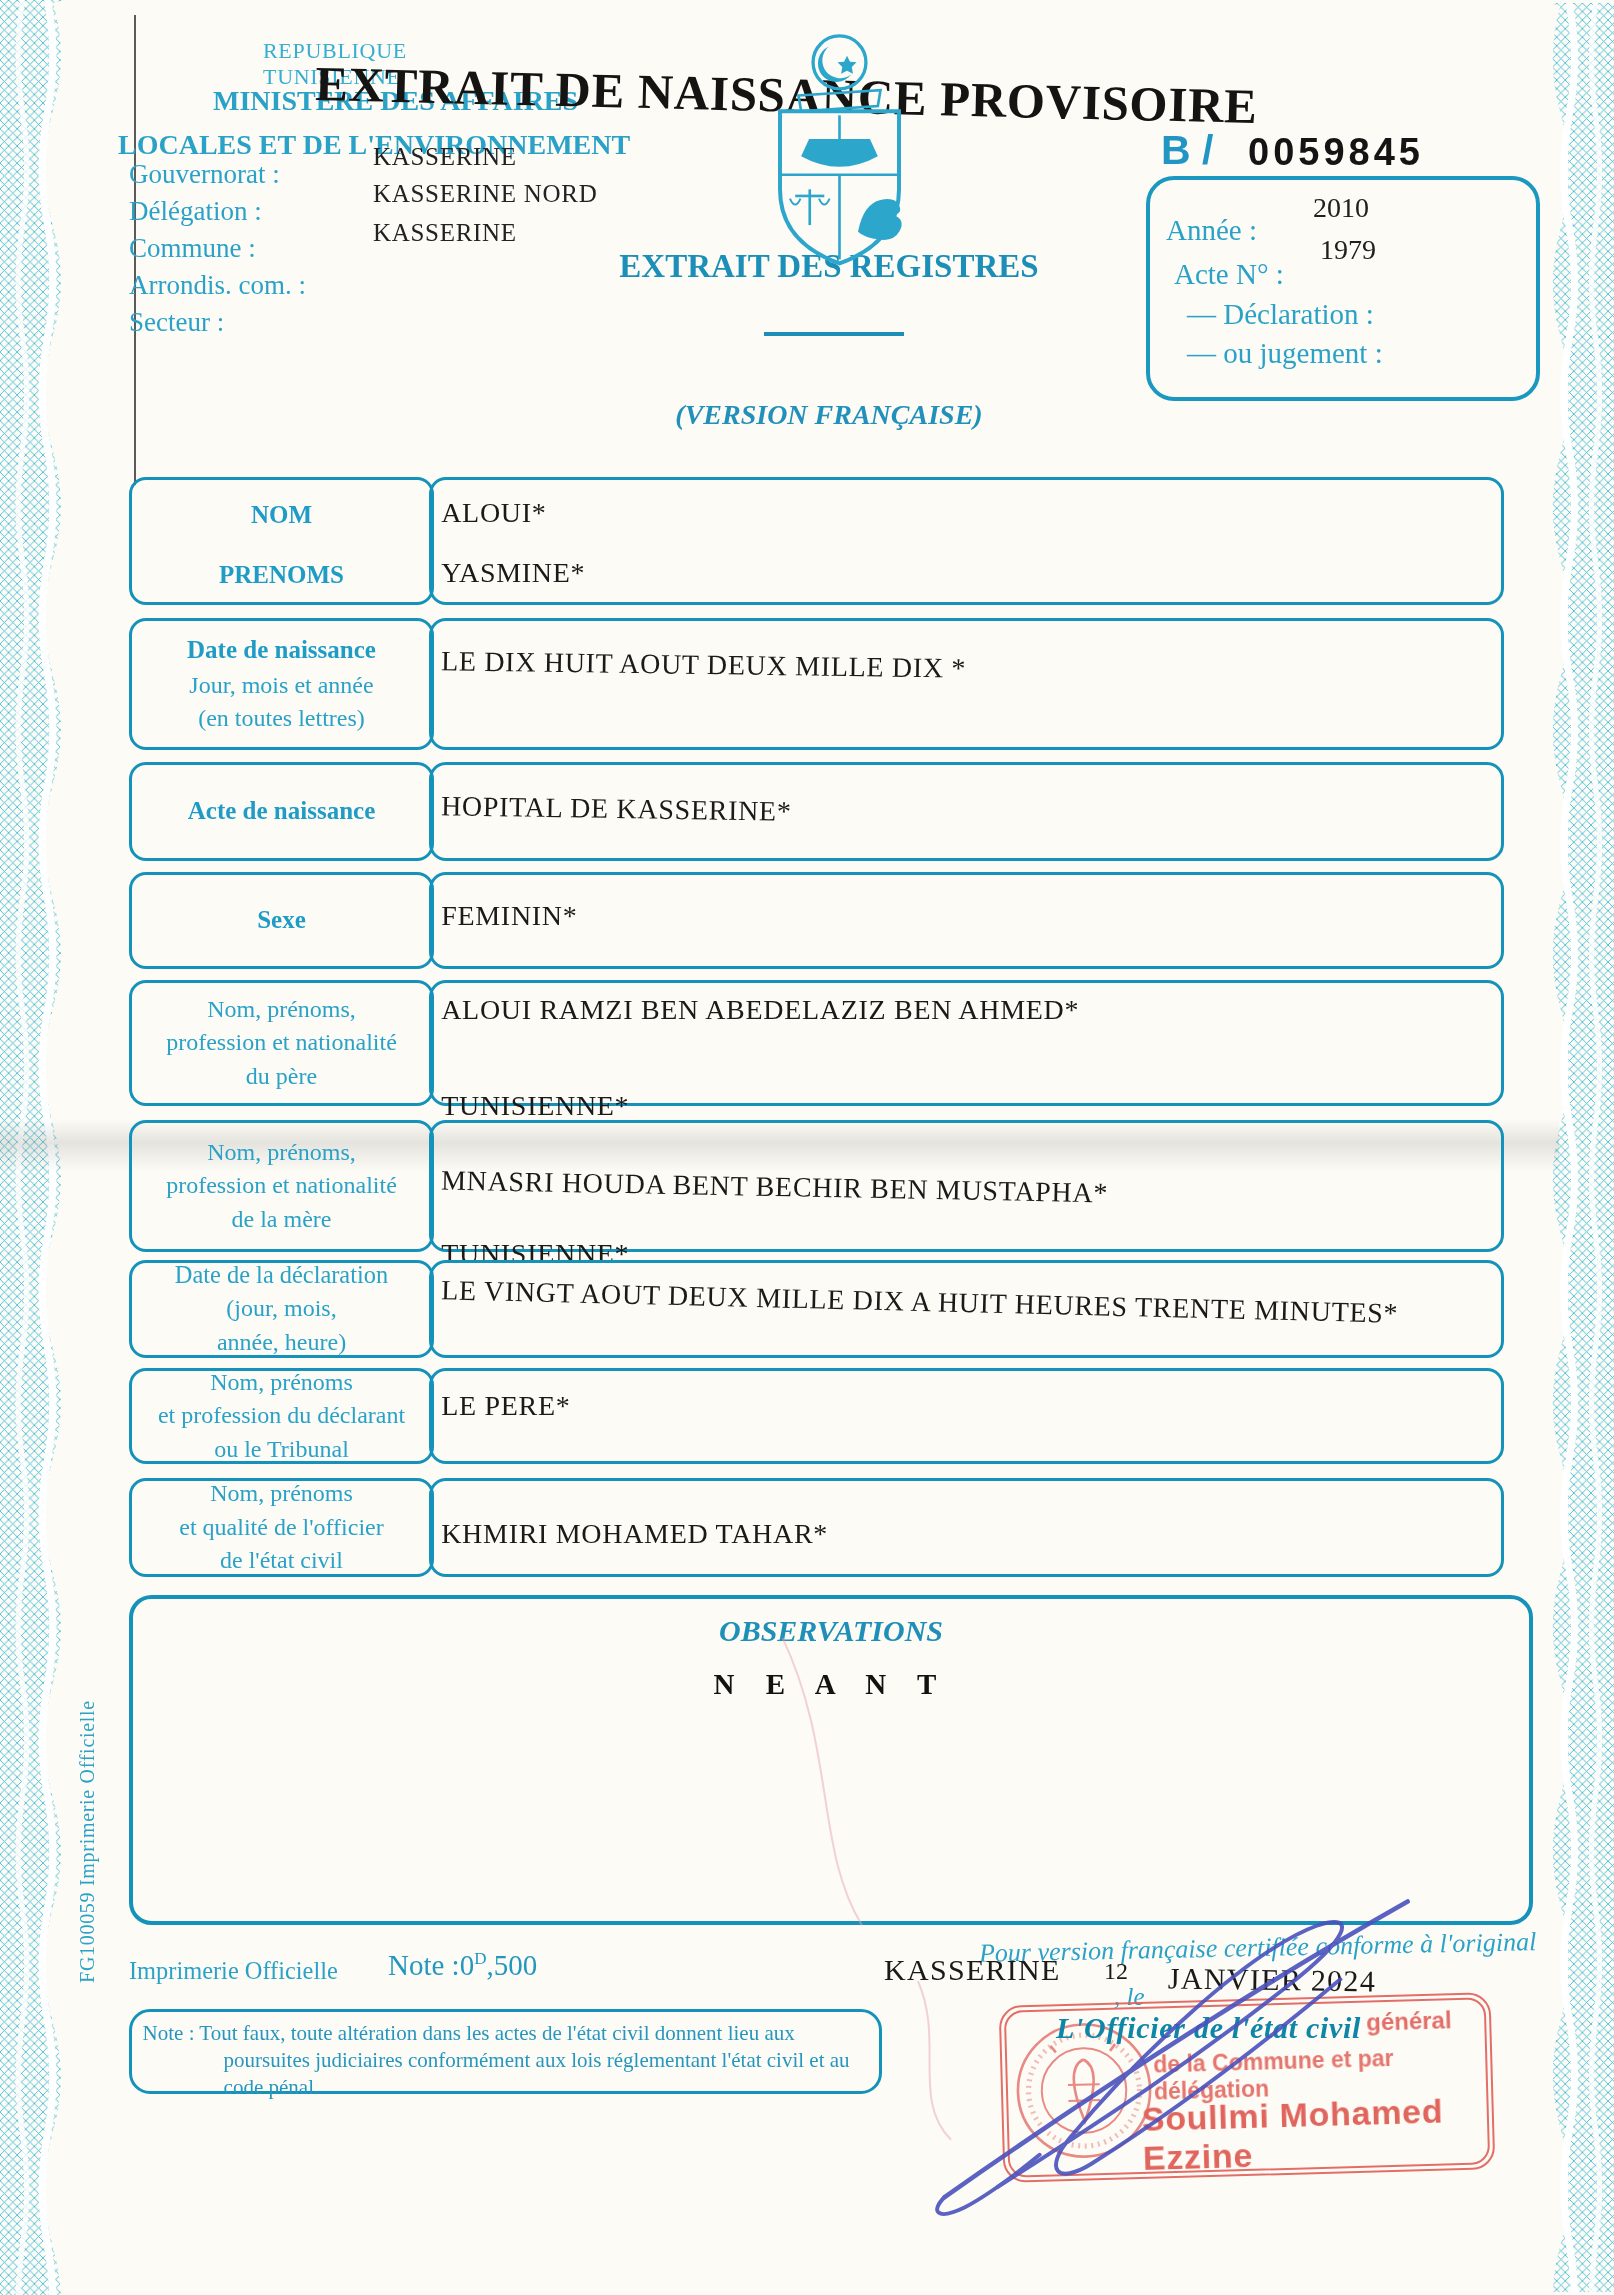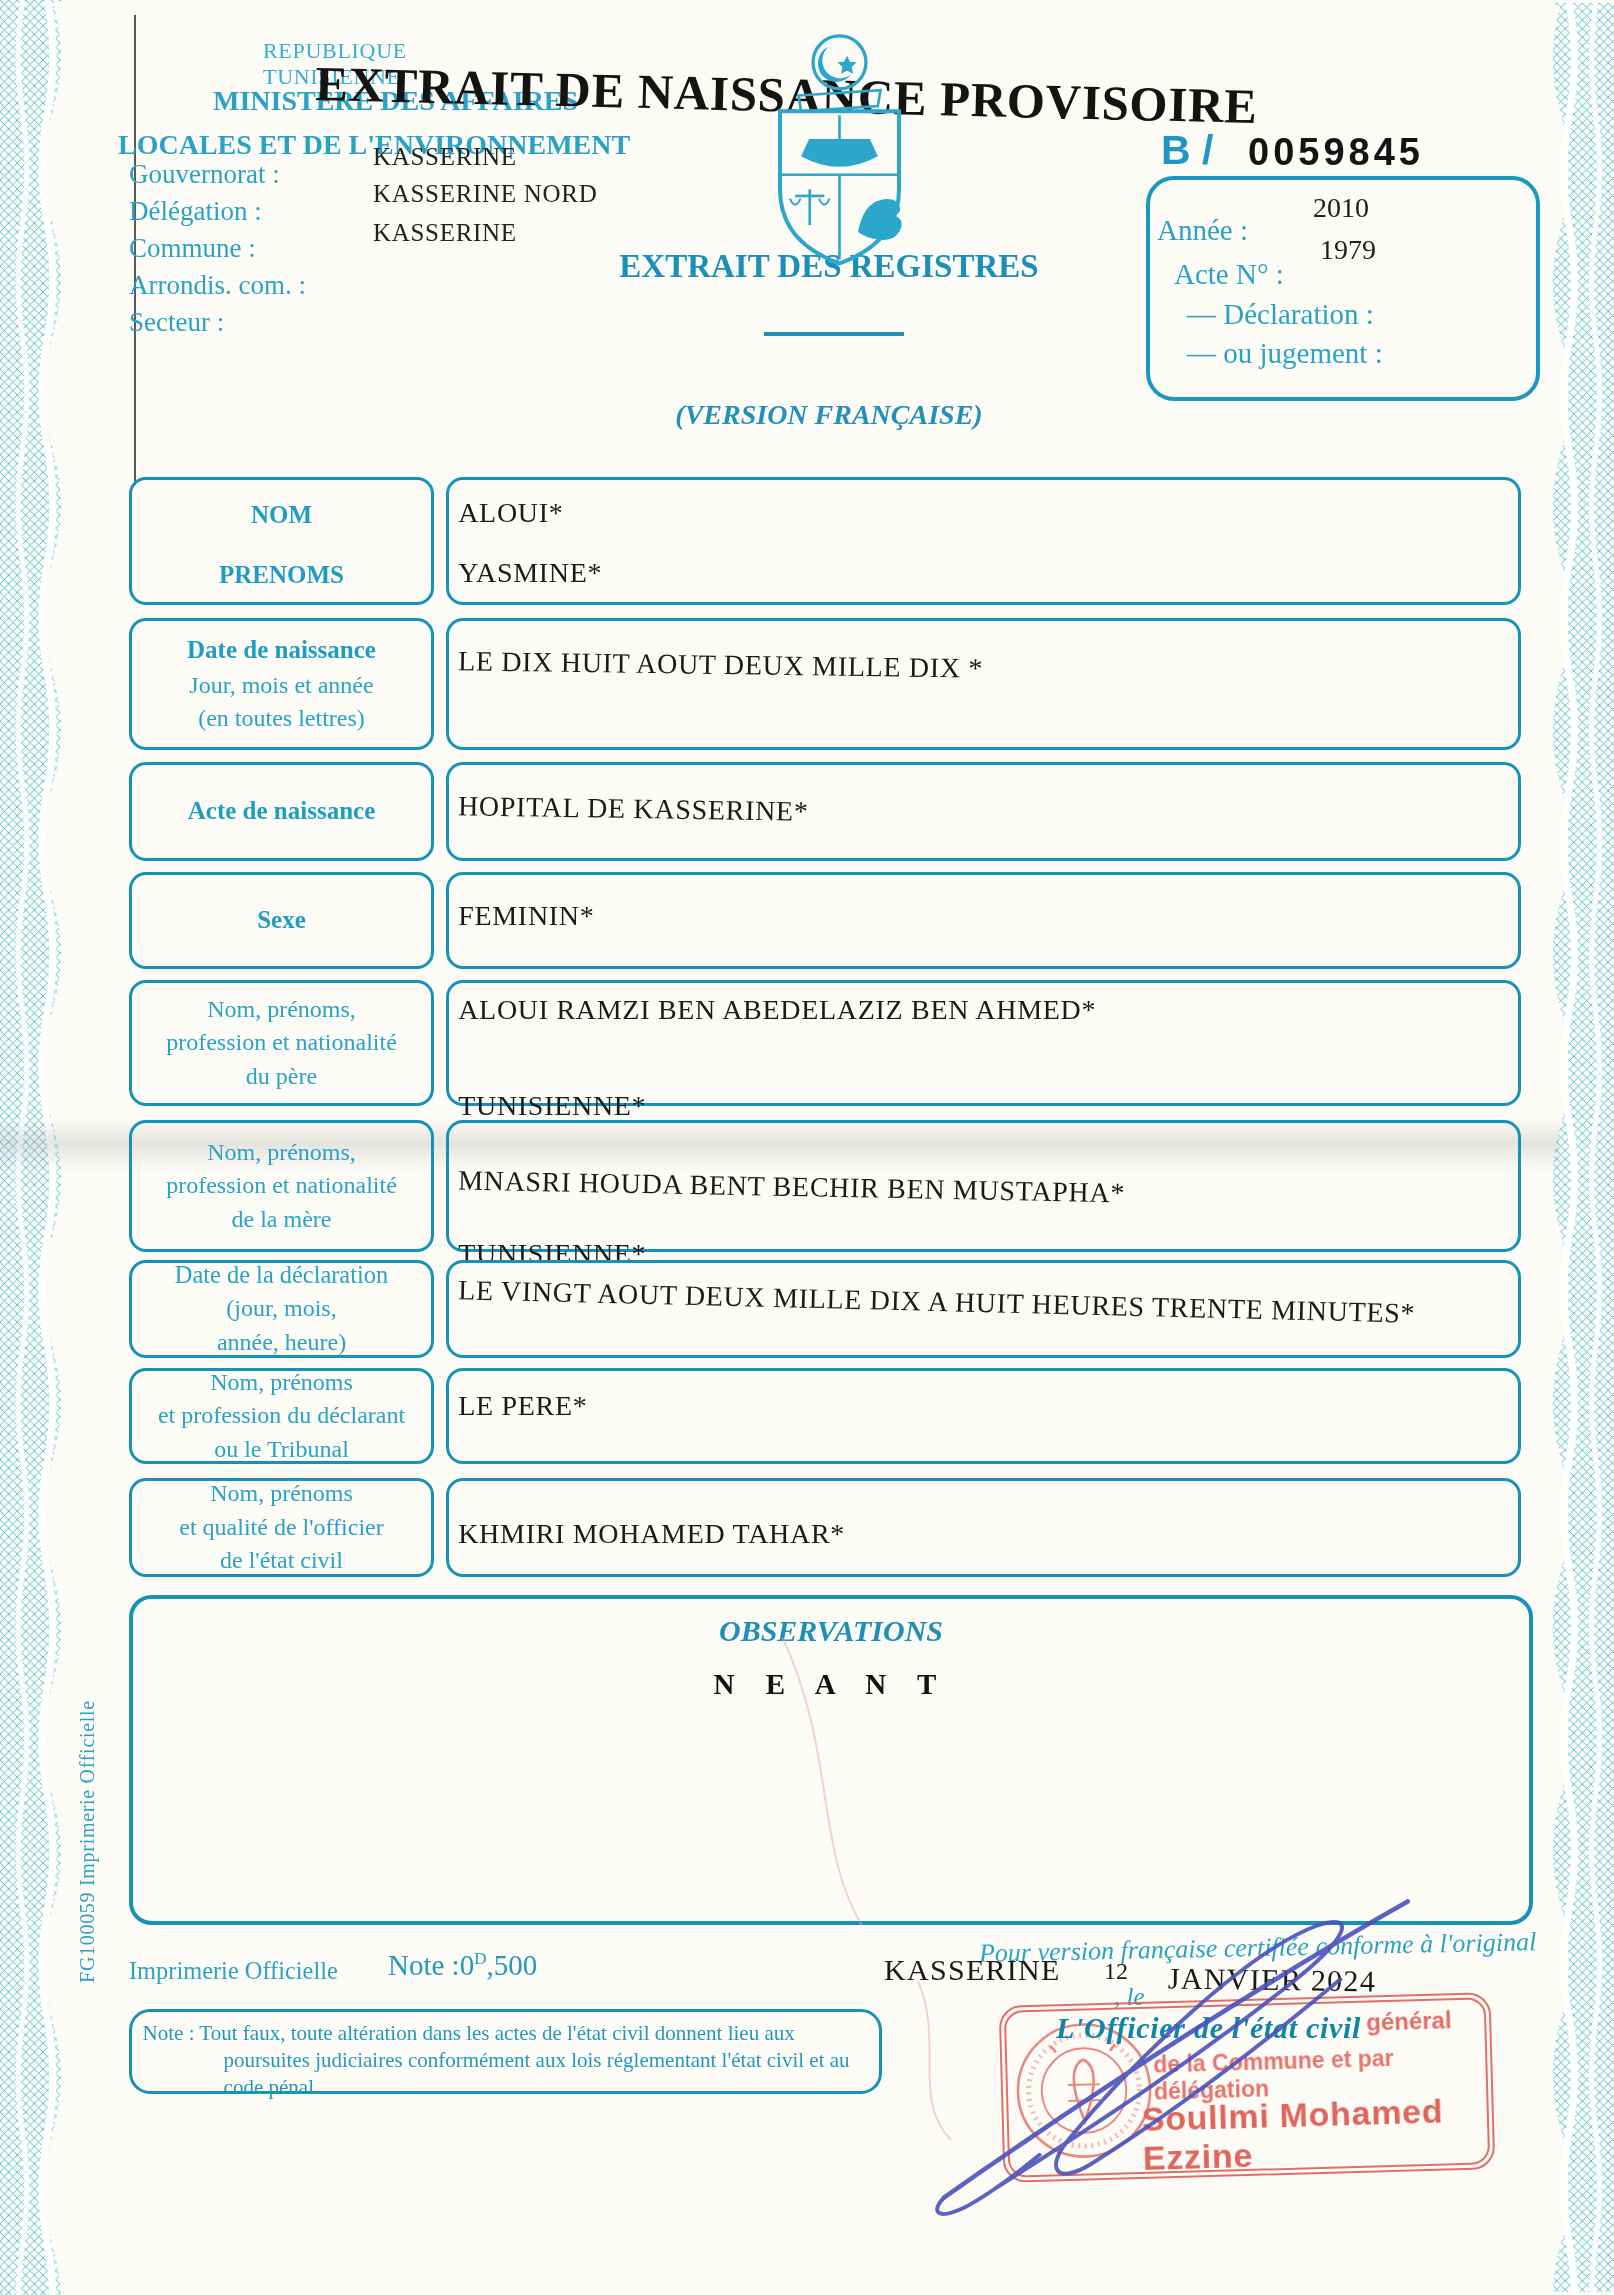"Année :" div.t { left: 7px -> 16px }
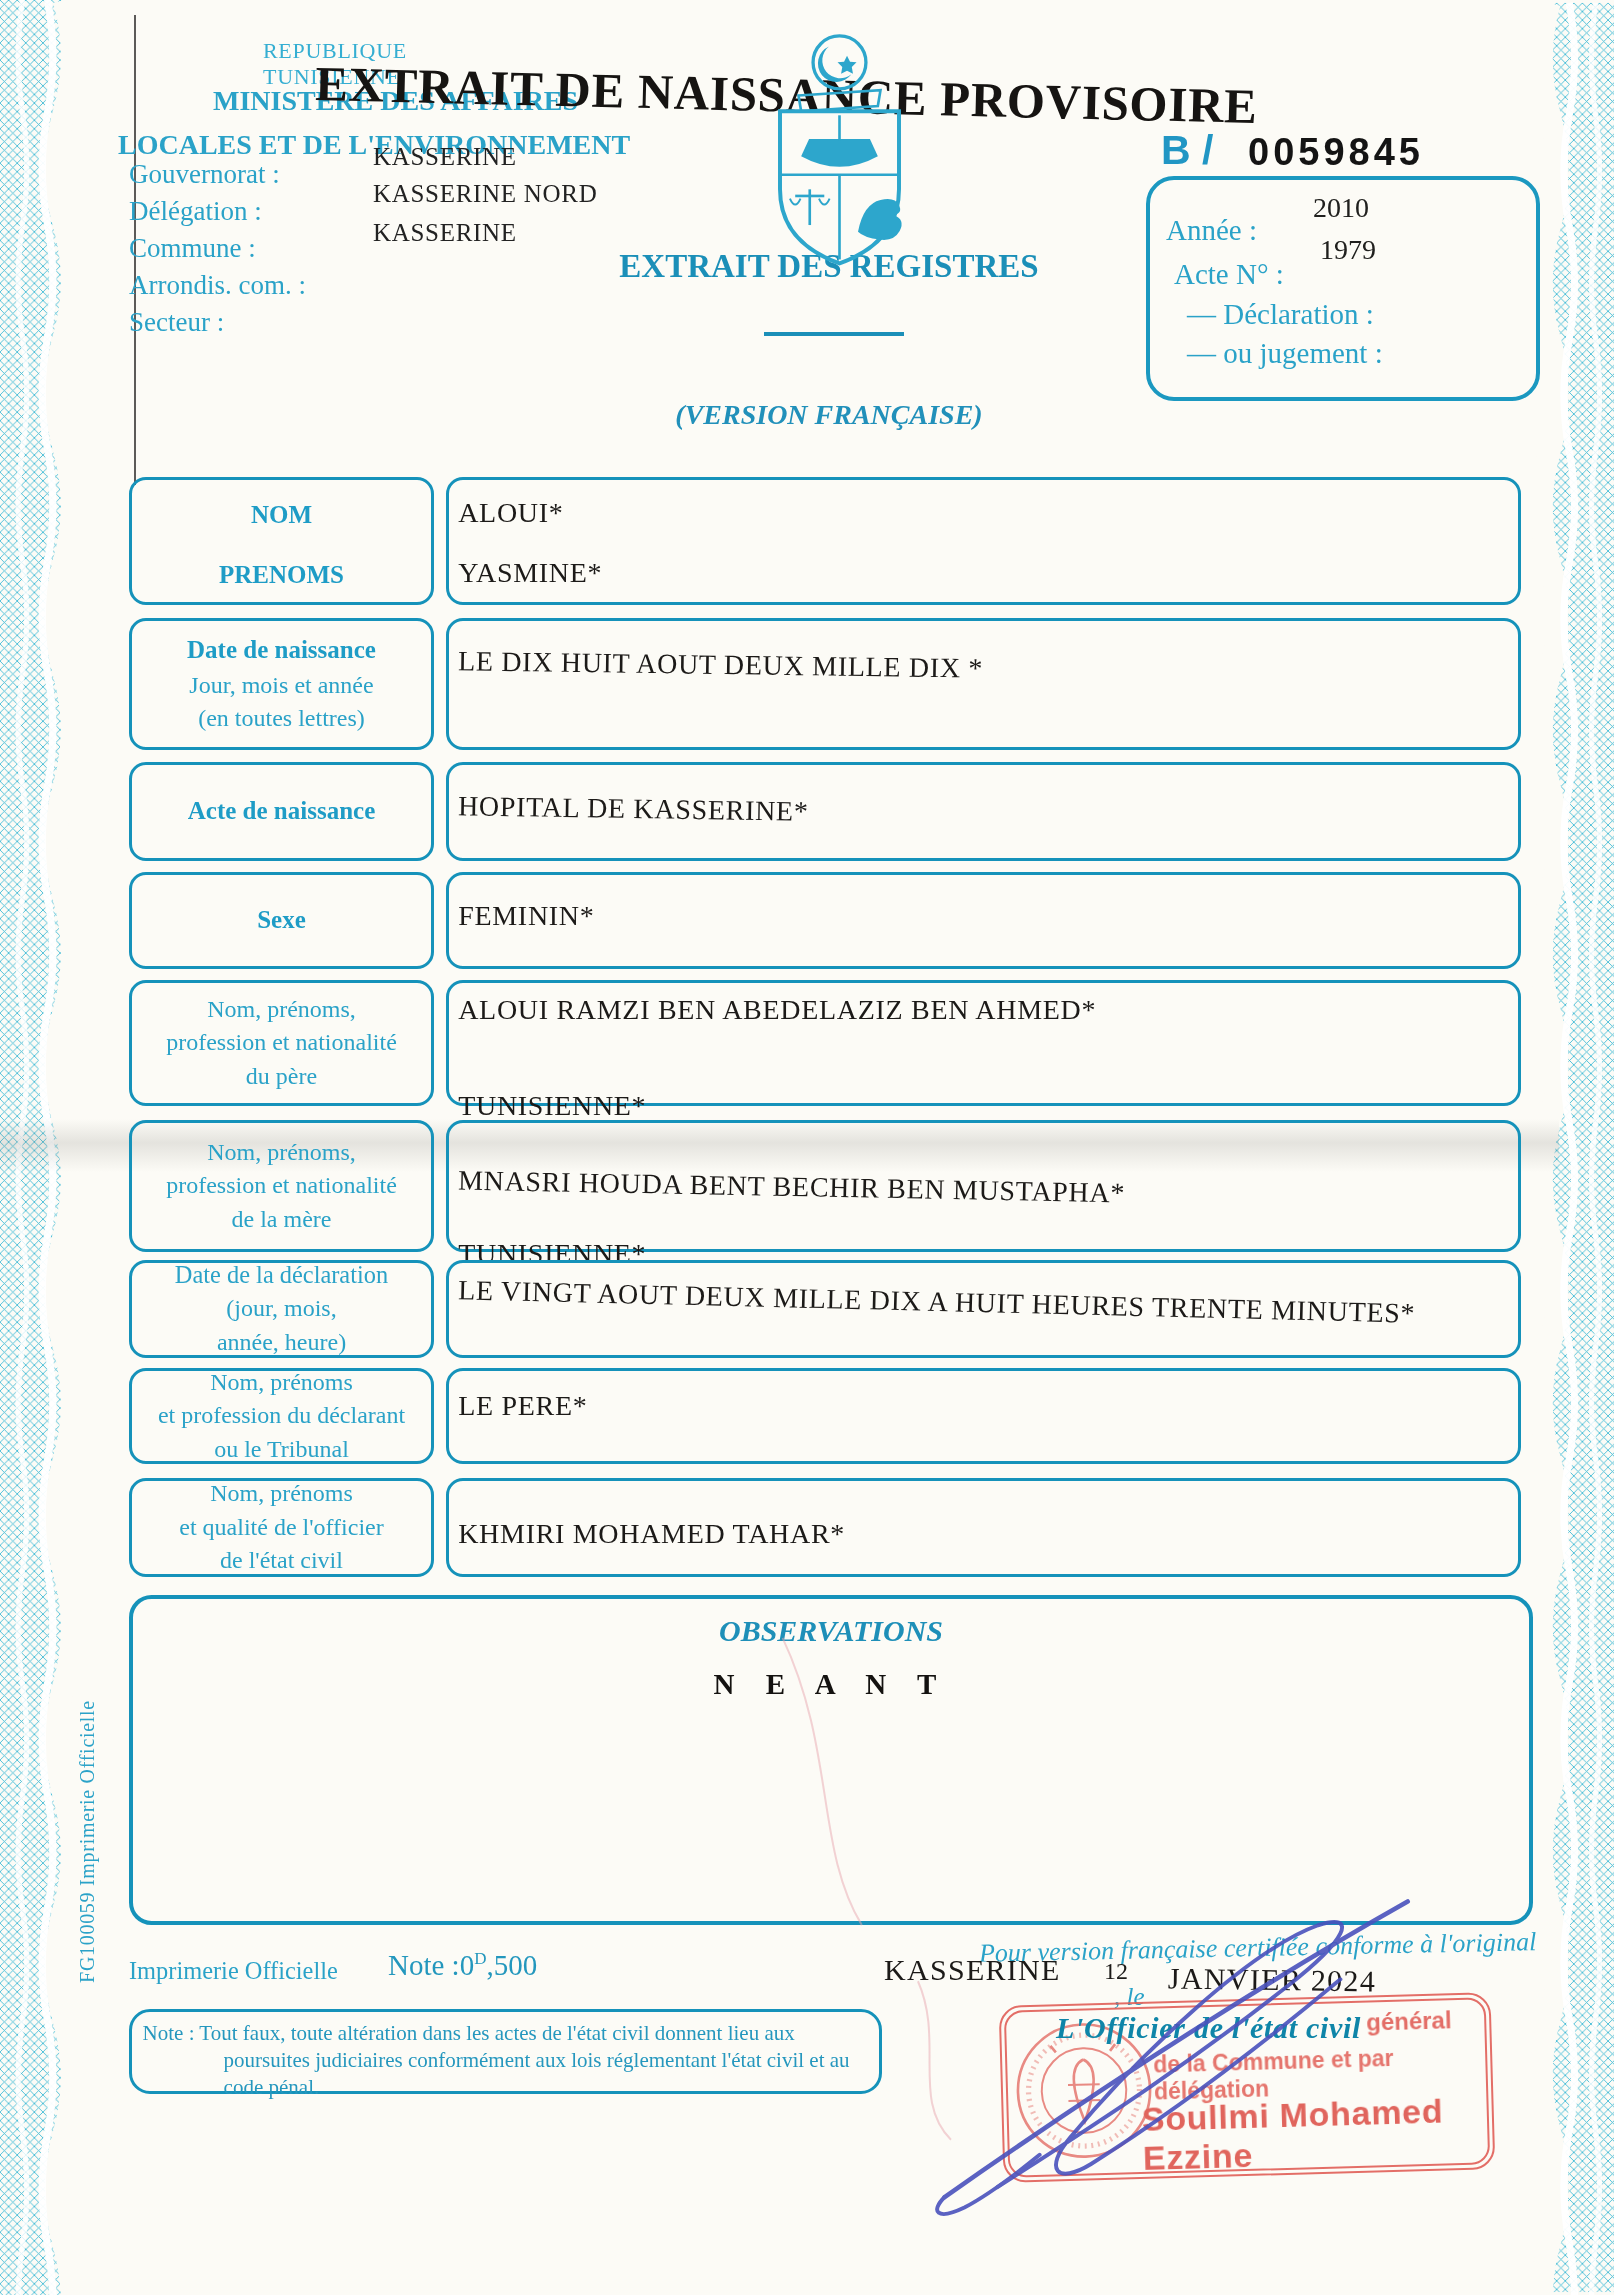"ALOUI*" .cell.value { left: 317px -> 300px }
